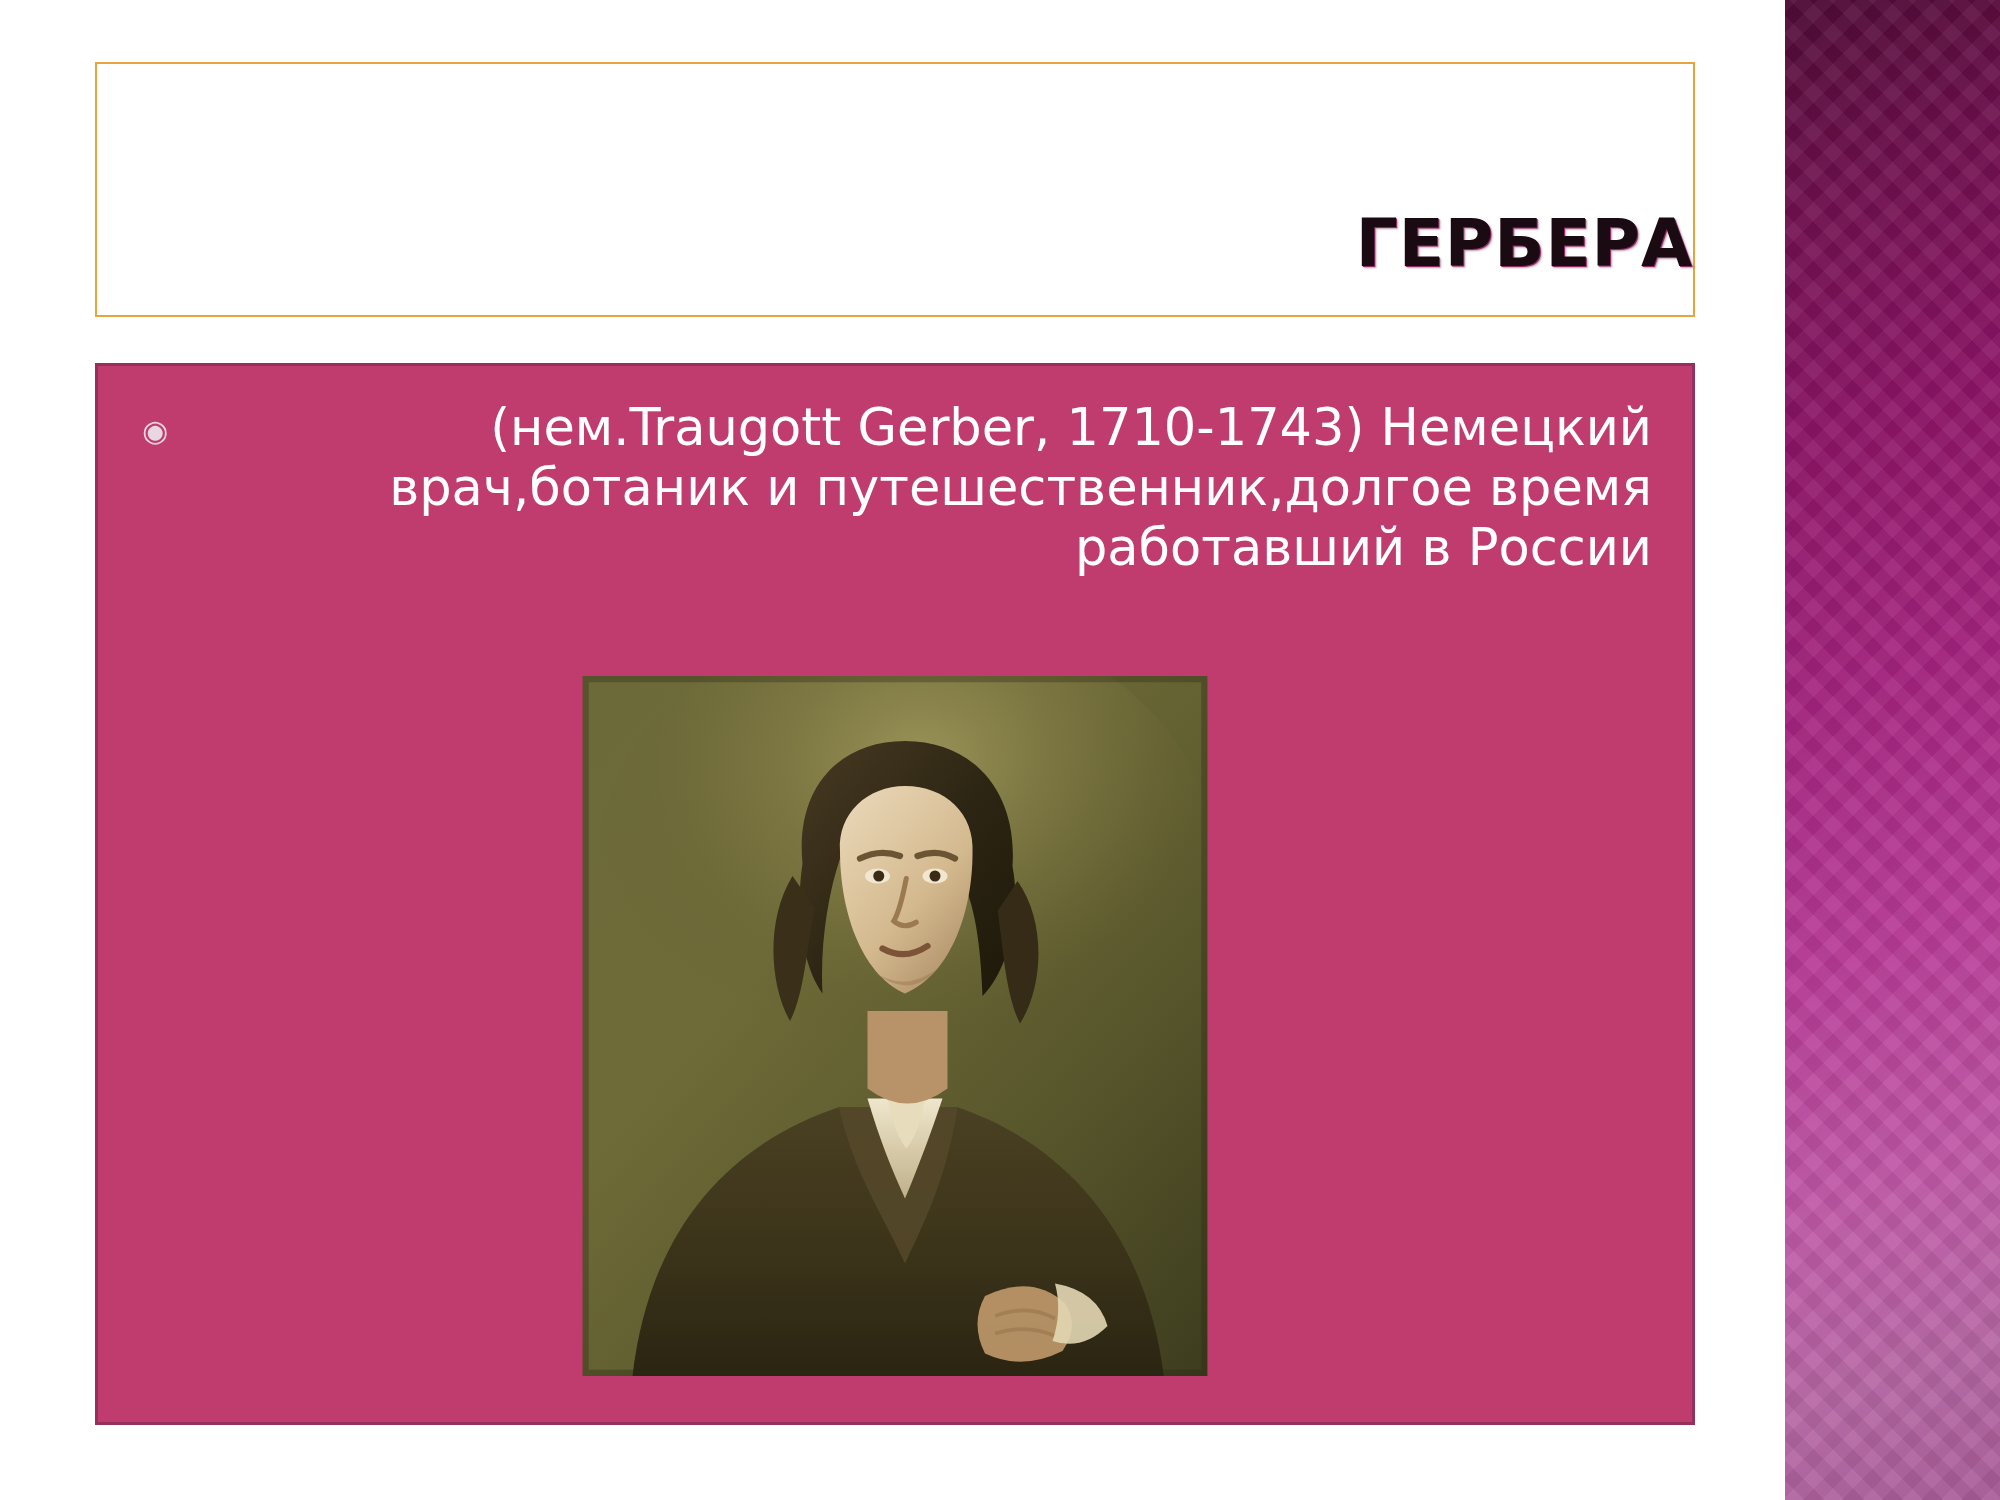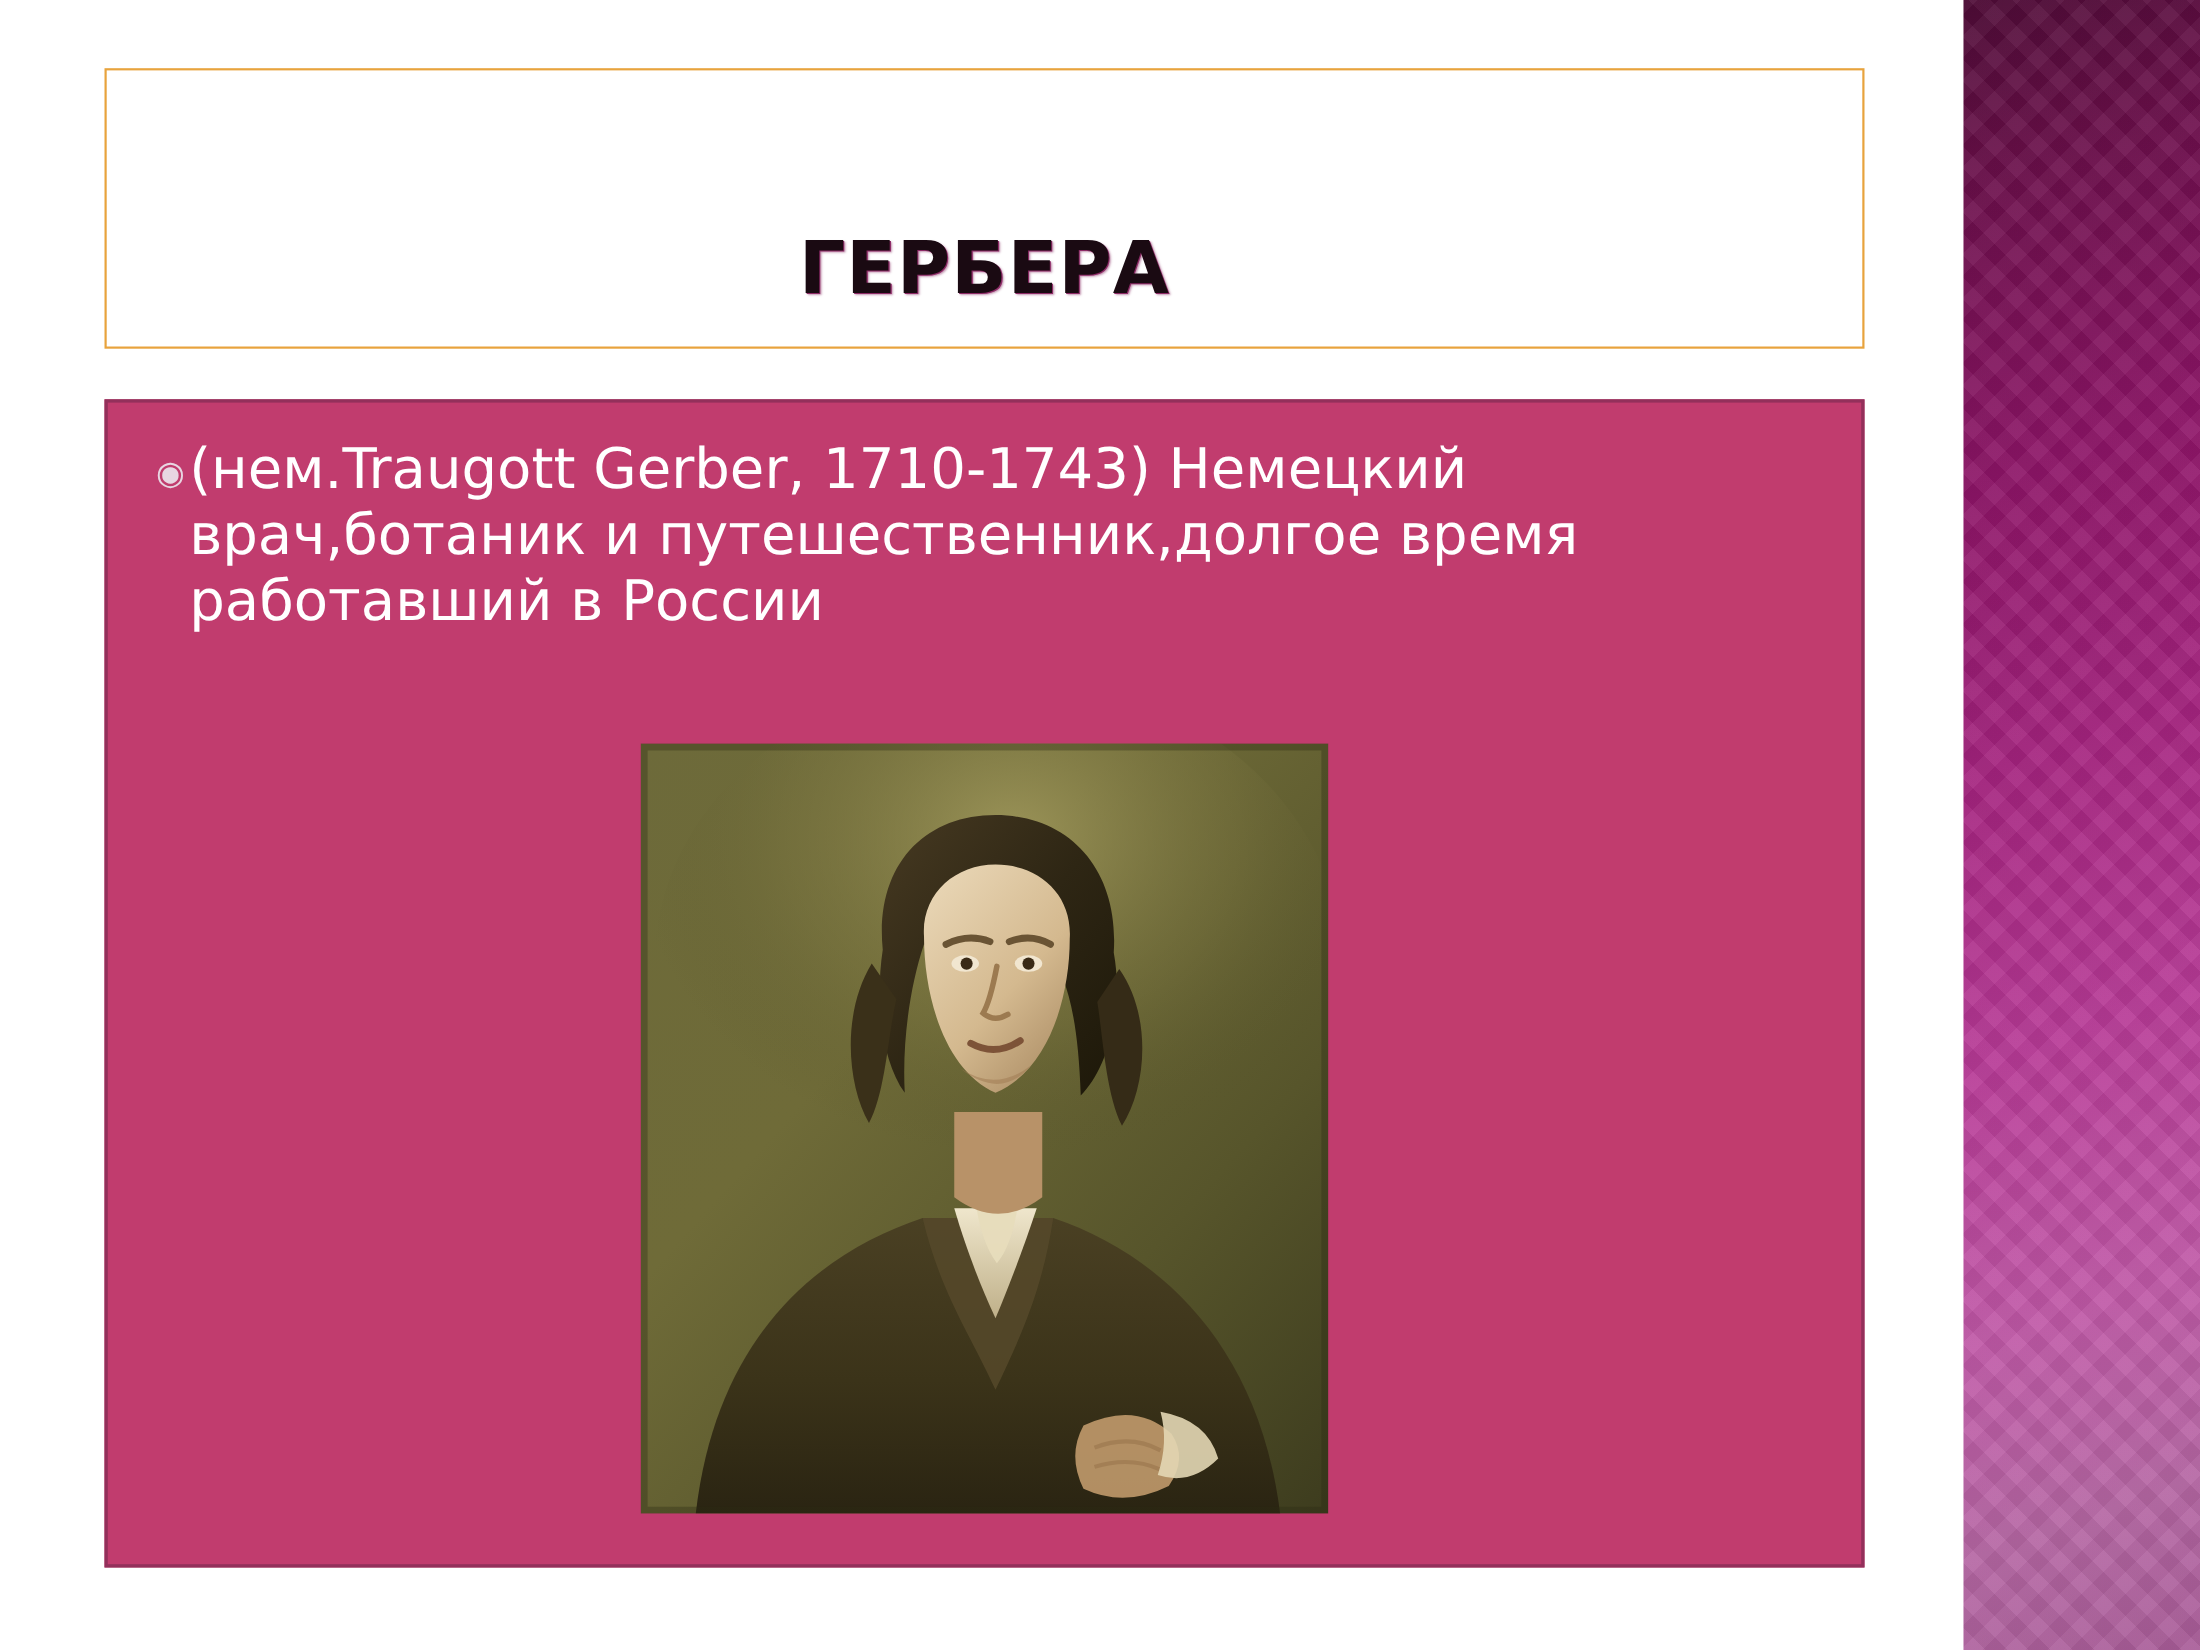"ГЕРБЕРА" .title-box { justify-content: center -> flex-end }
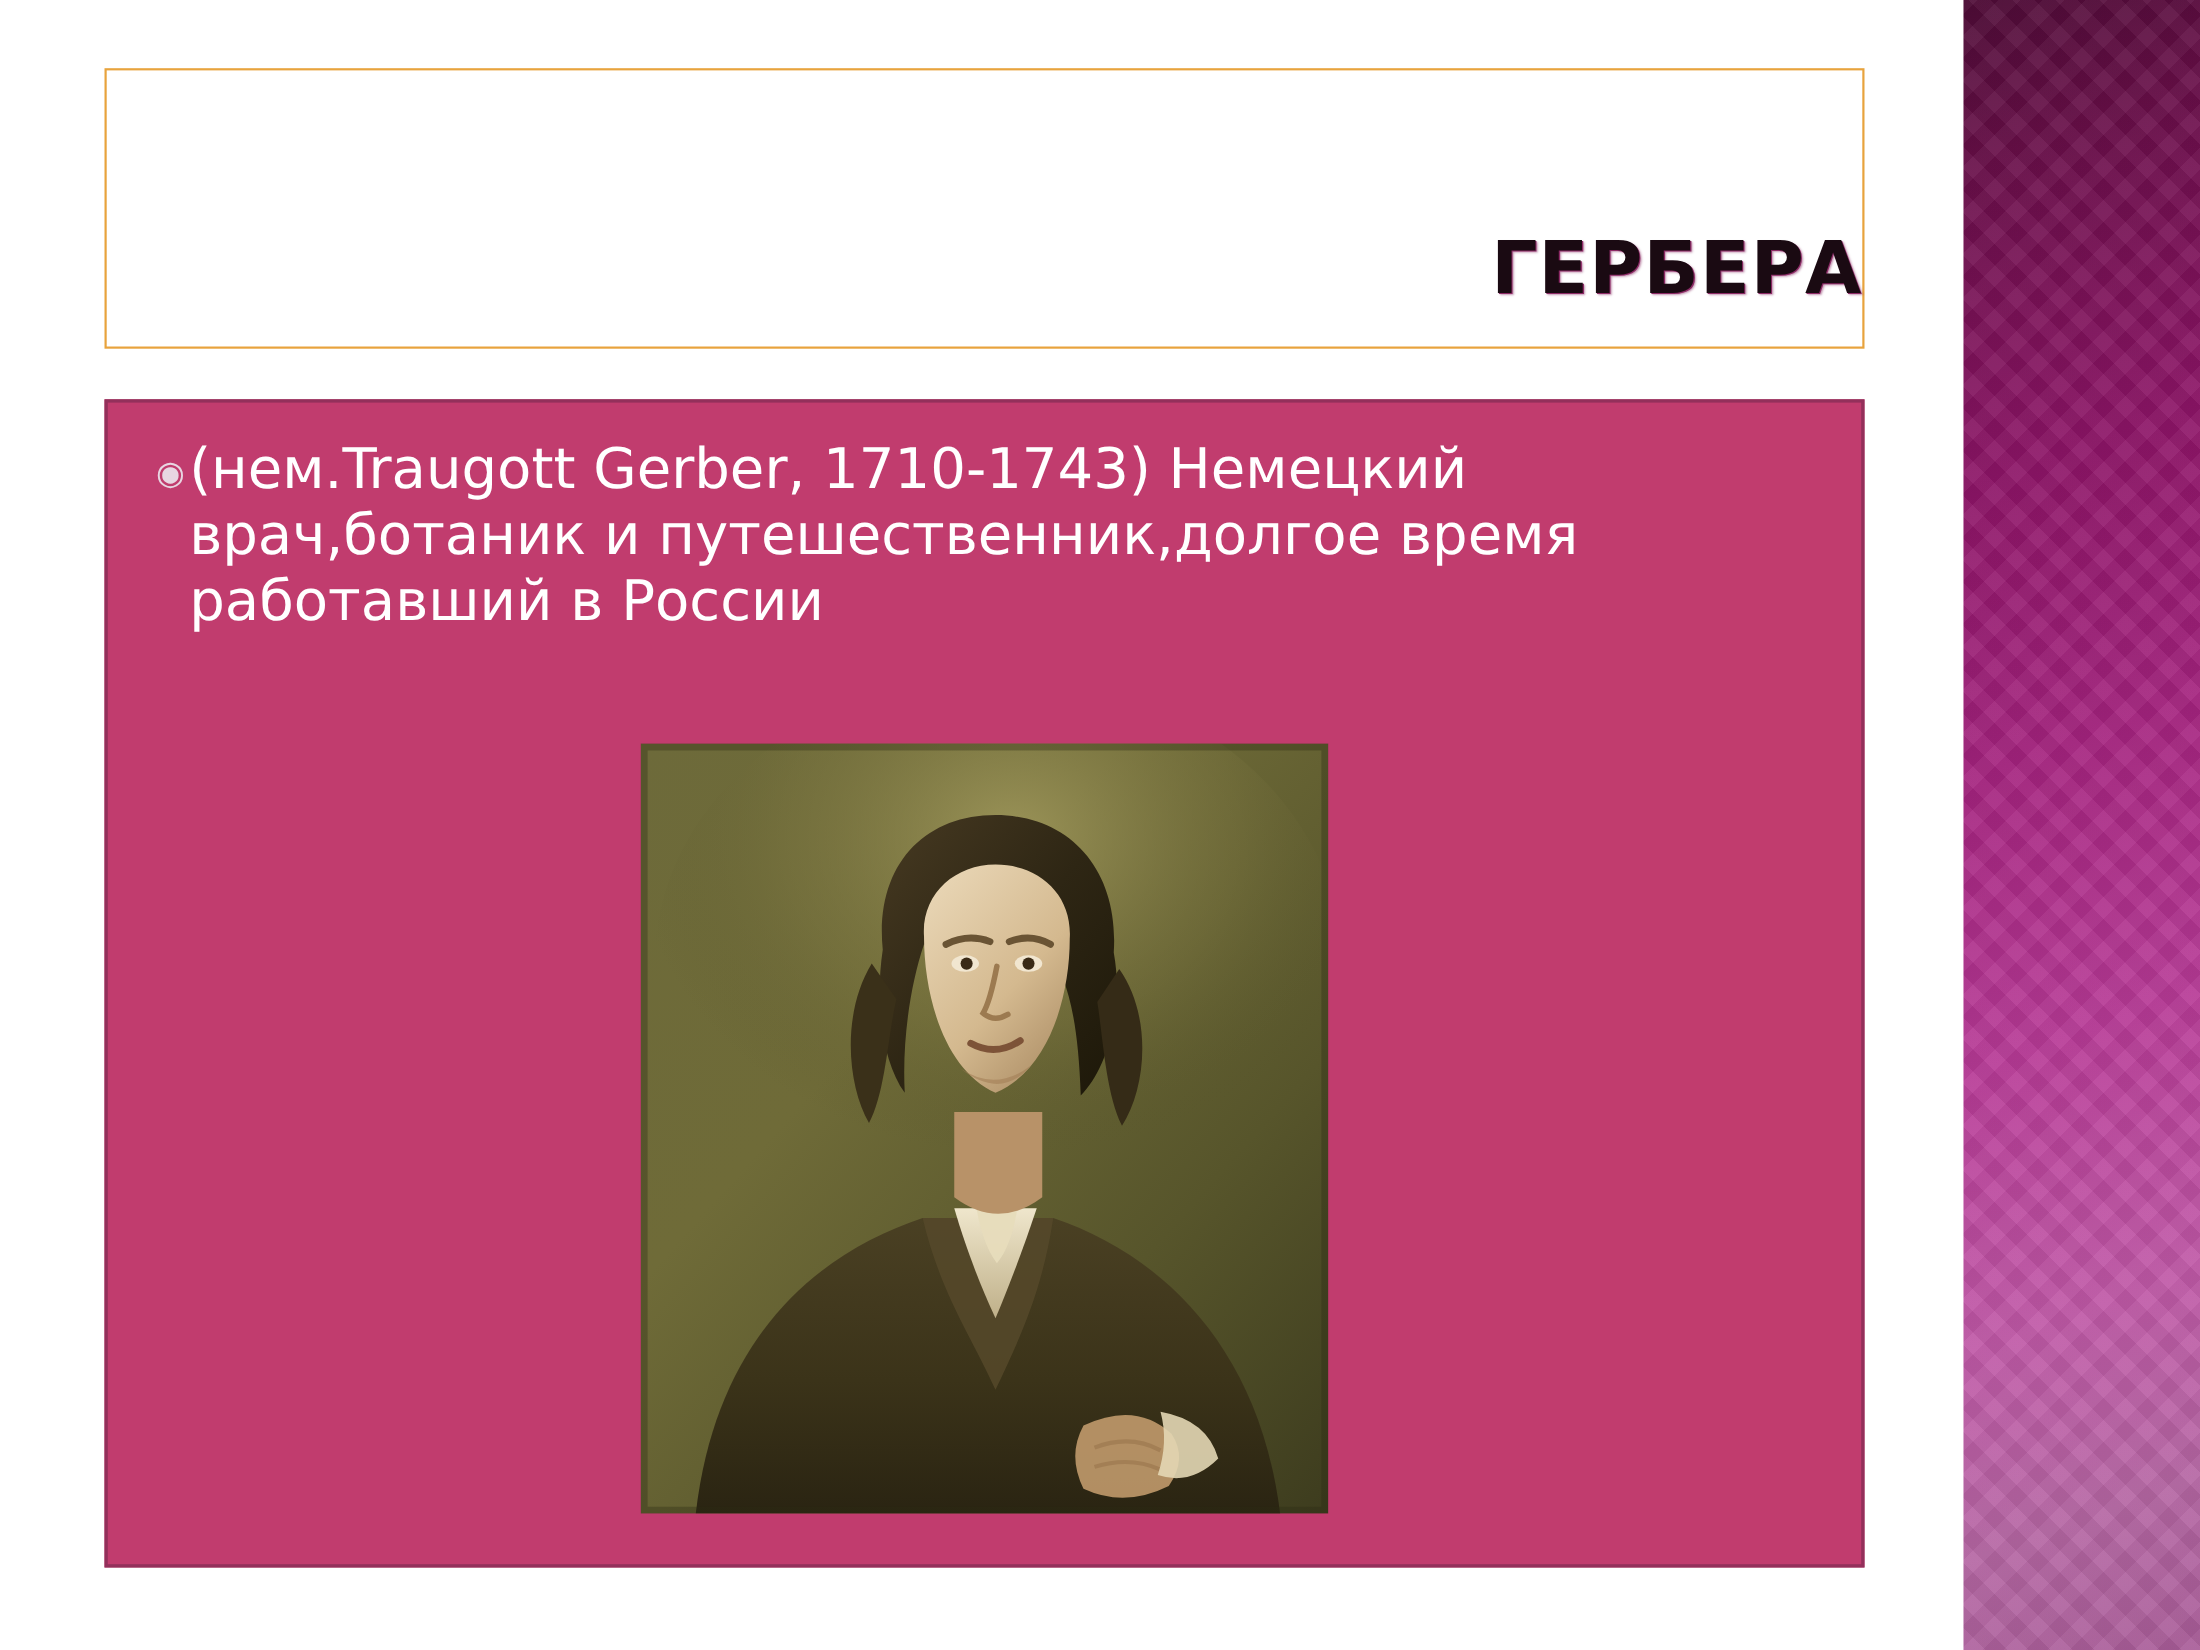"(нем.Traugott Gerber, 1710-1743)" .bullet-text { text-align: left -> right }
